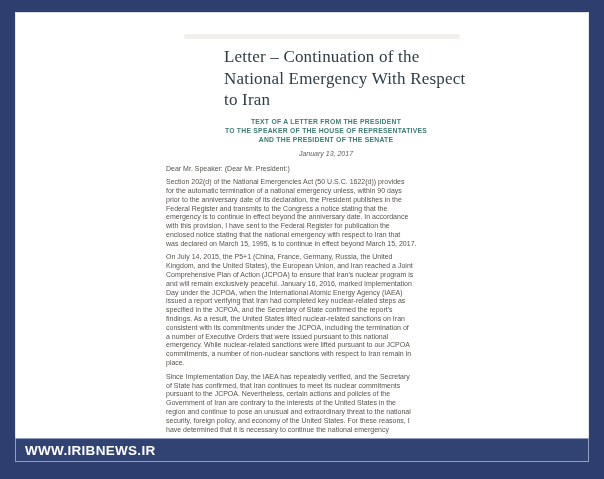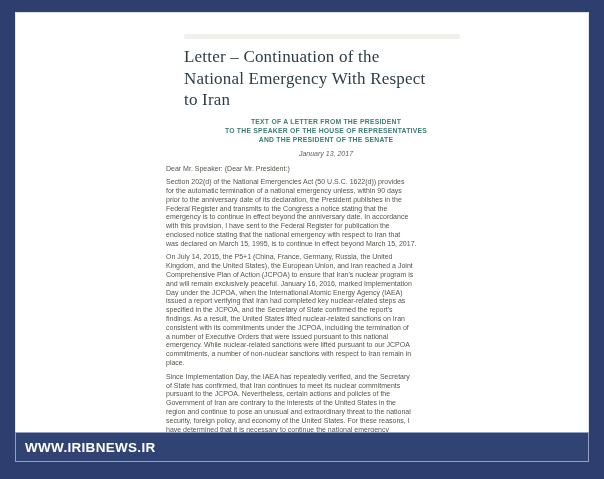"Letter – Continuation of the" .title { margin: 3px 0 0 18px -> 3px 0 0 58px }
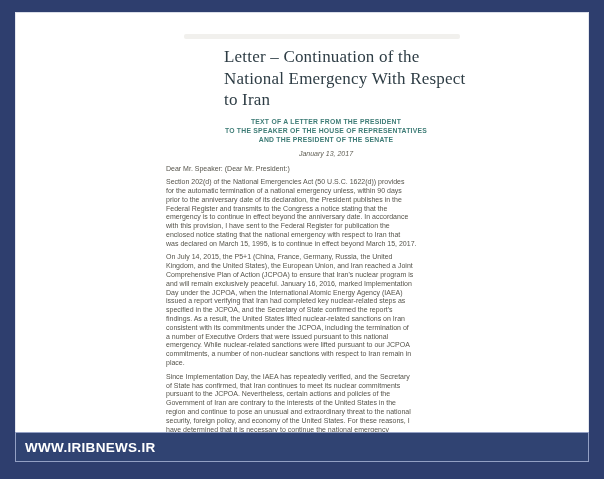"WWW.IRIBNEWS.IR" .banner { height: 30px -> 24px }
